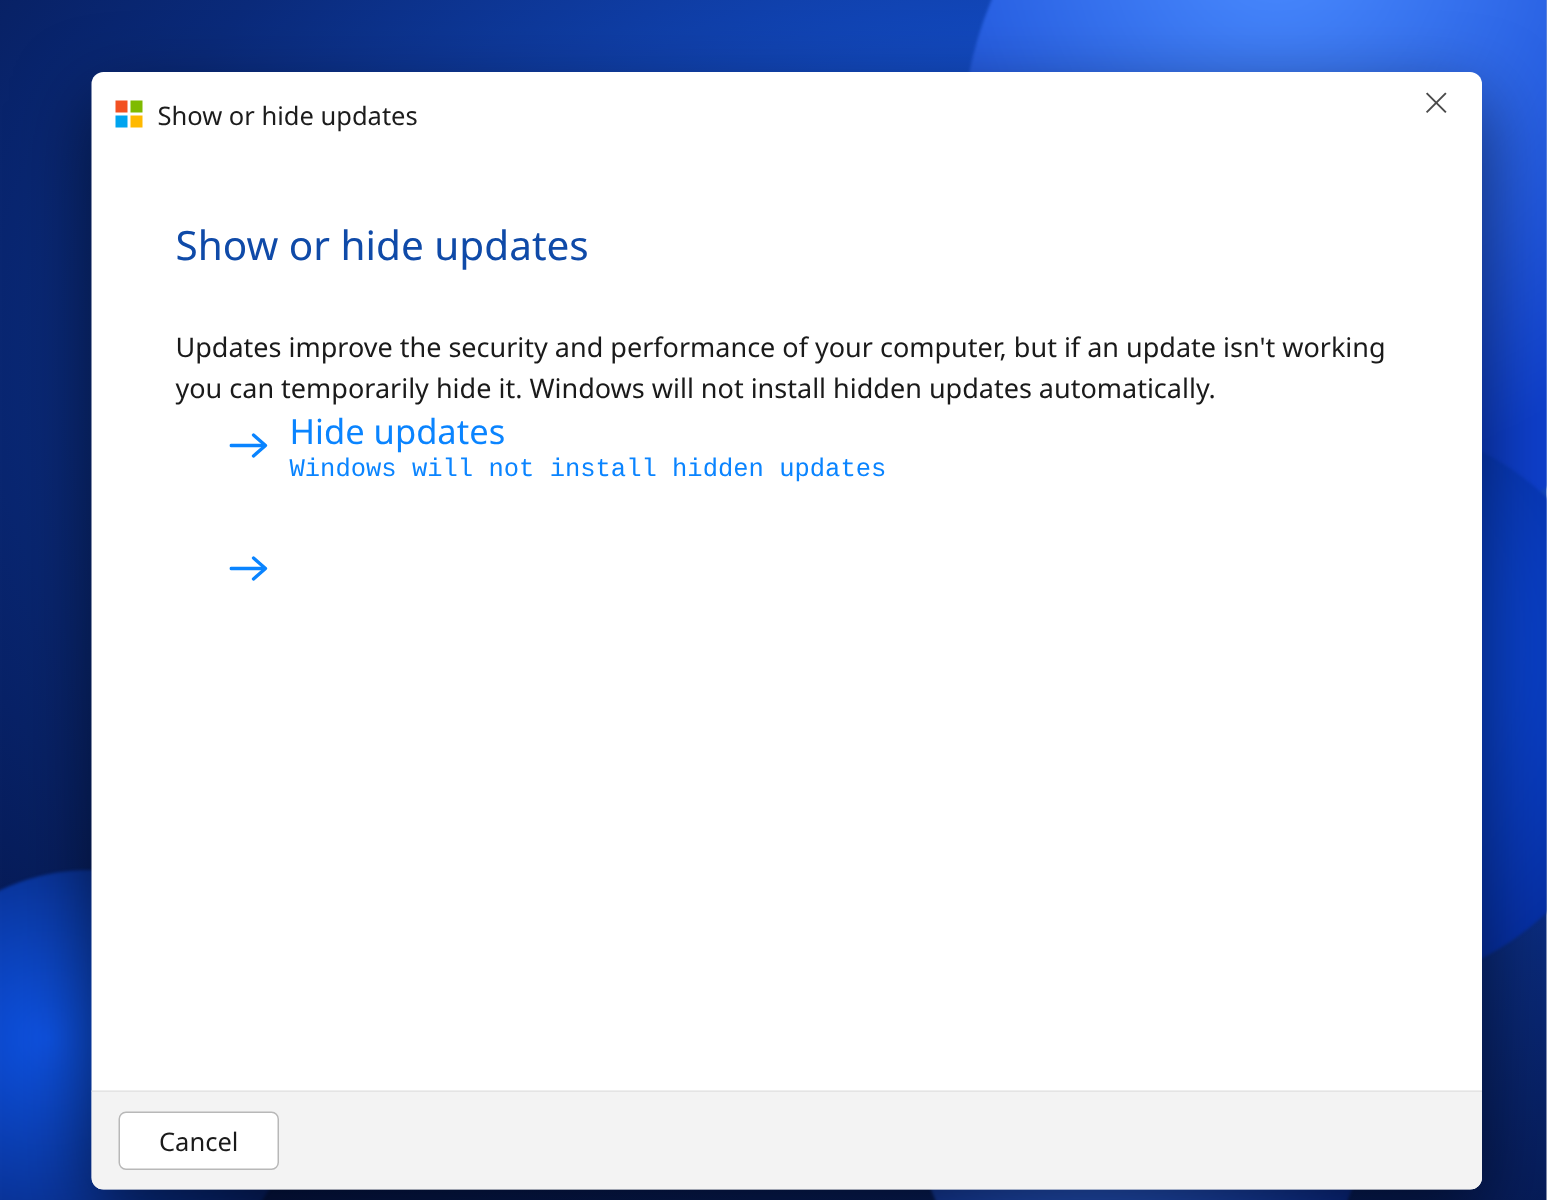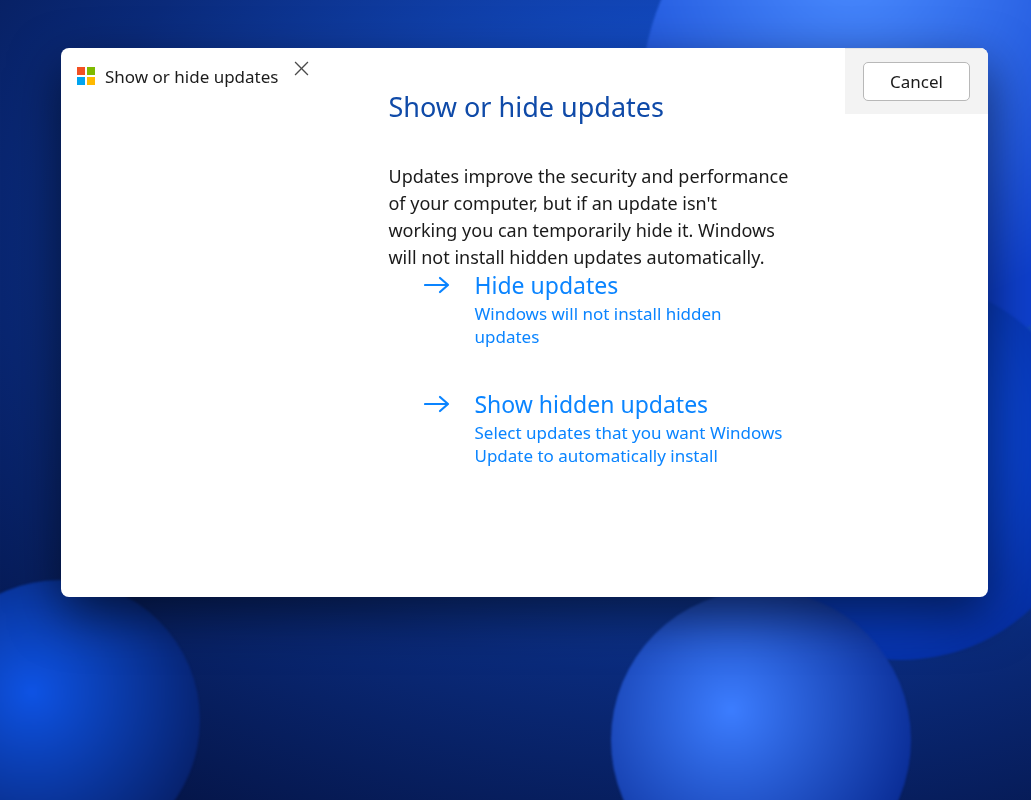"Show or hide updates" .dialog { flex-direction: row -> column; height: 549px -> 745px }
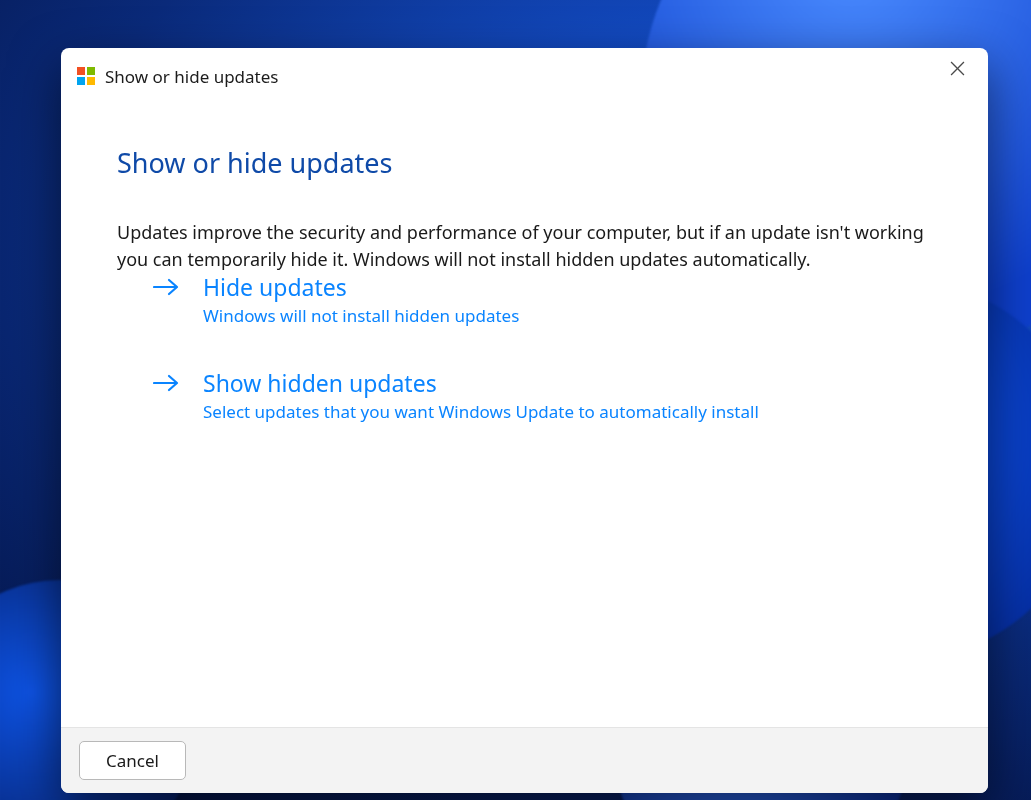"Hide updates" .option { align-items: flex-start -> center; gap: 24px -> 14px }
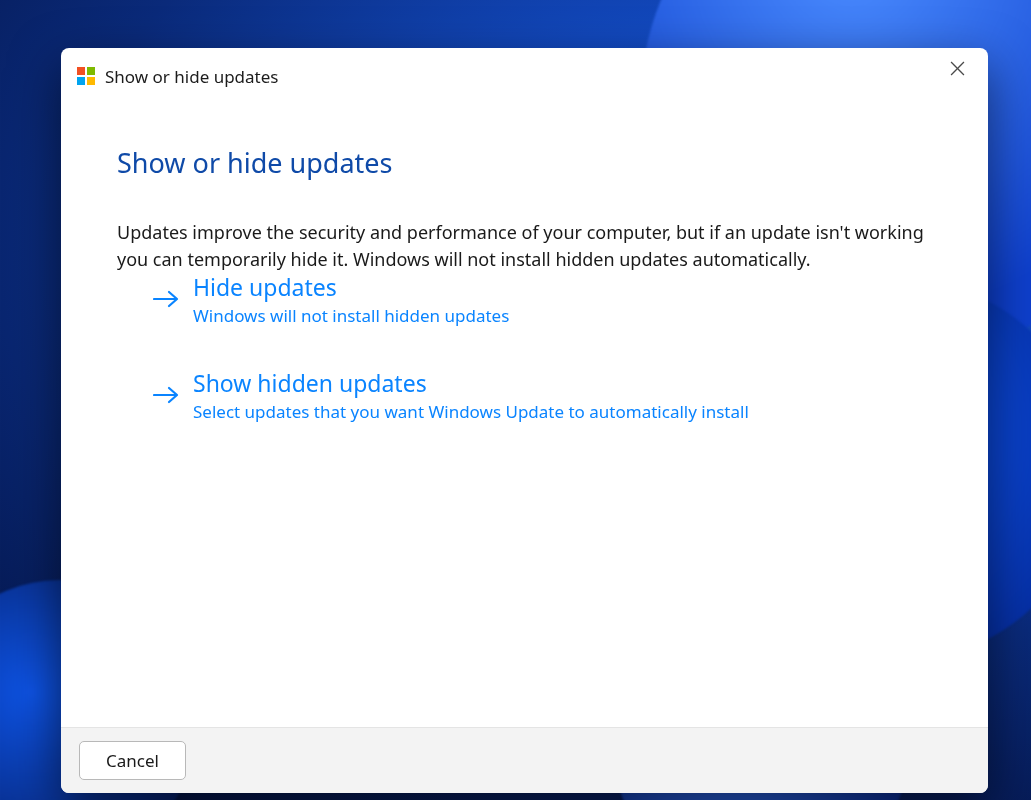"Windows will not install hidden" .opt-sub { font-family: none -> Liberation Mono, monospace }
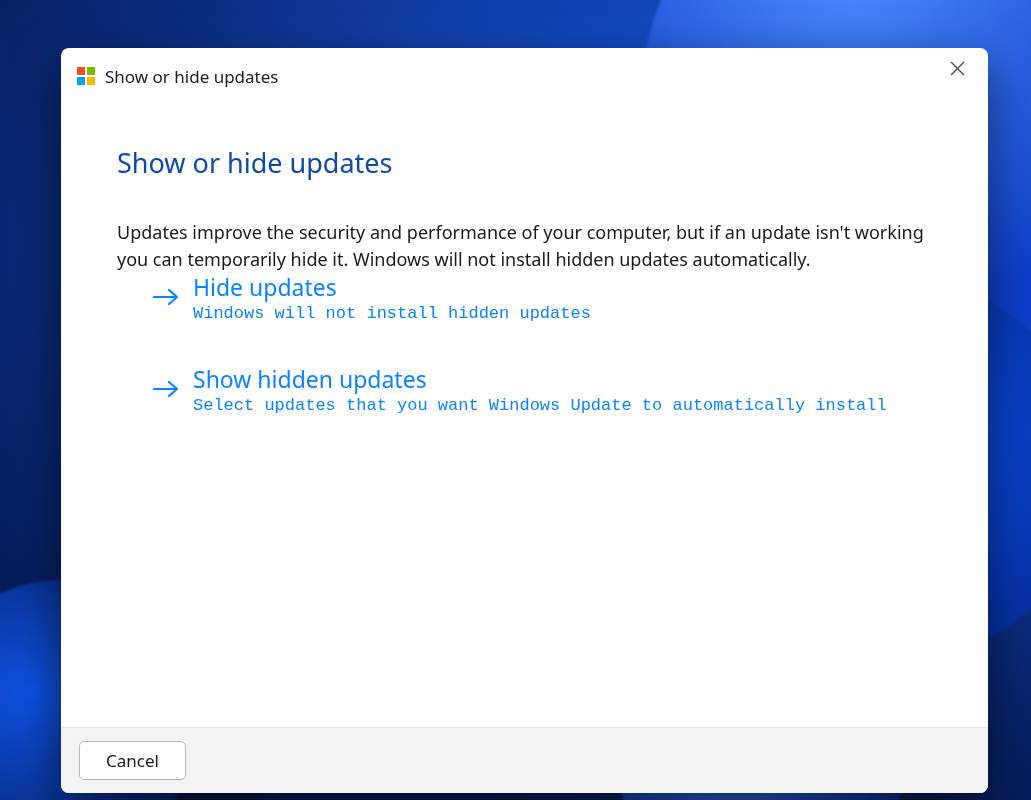"Show hidden updates" div { html: <div> <div>Show hidden updates</div> <div>Select updates that you want Windows Update to automatically install</div> </div> -> none }
